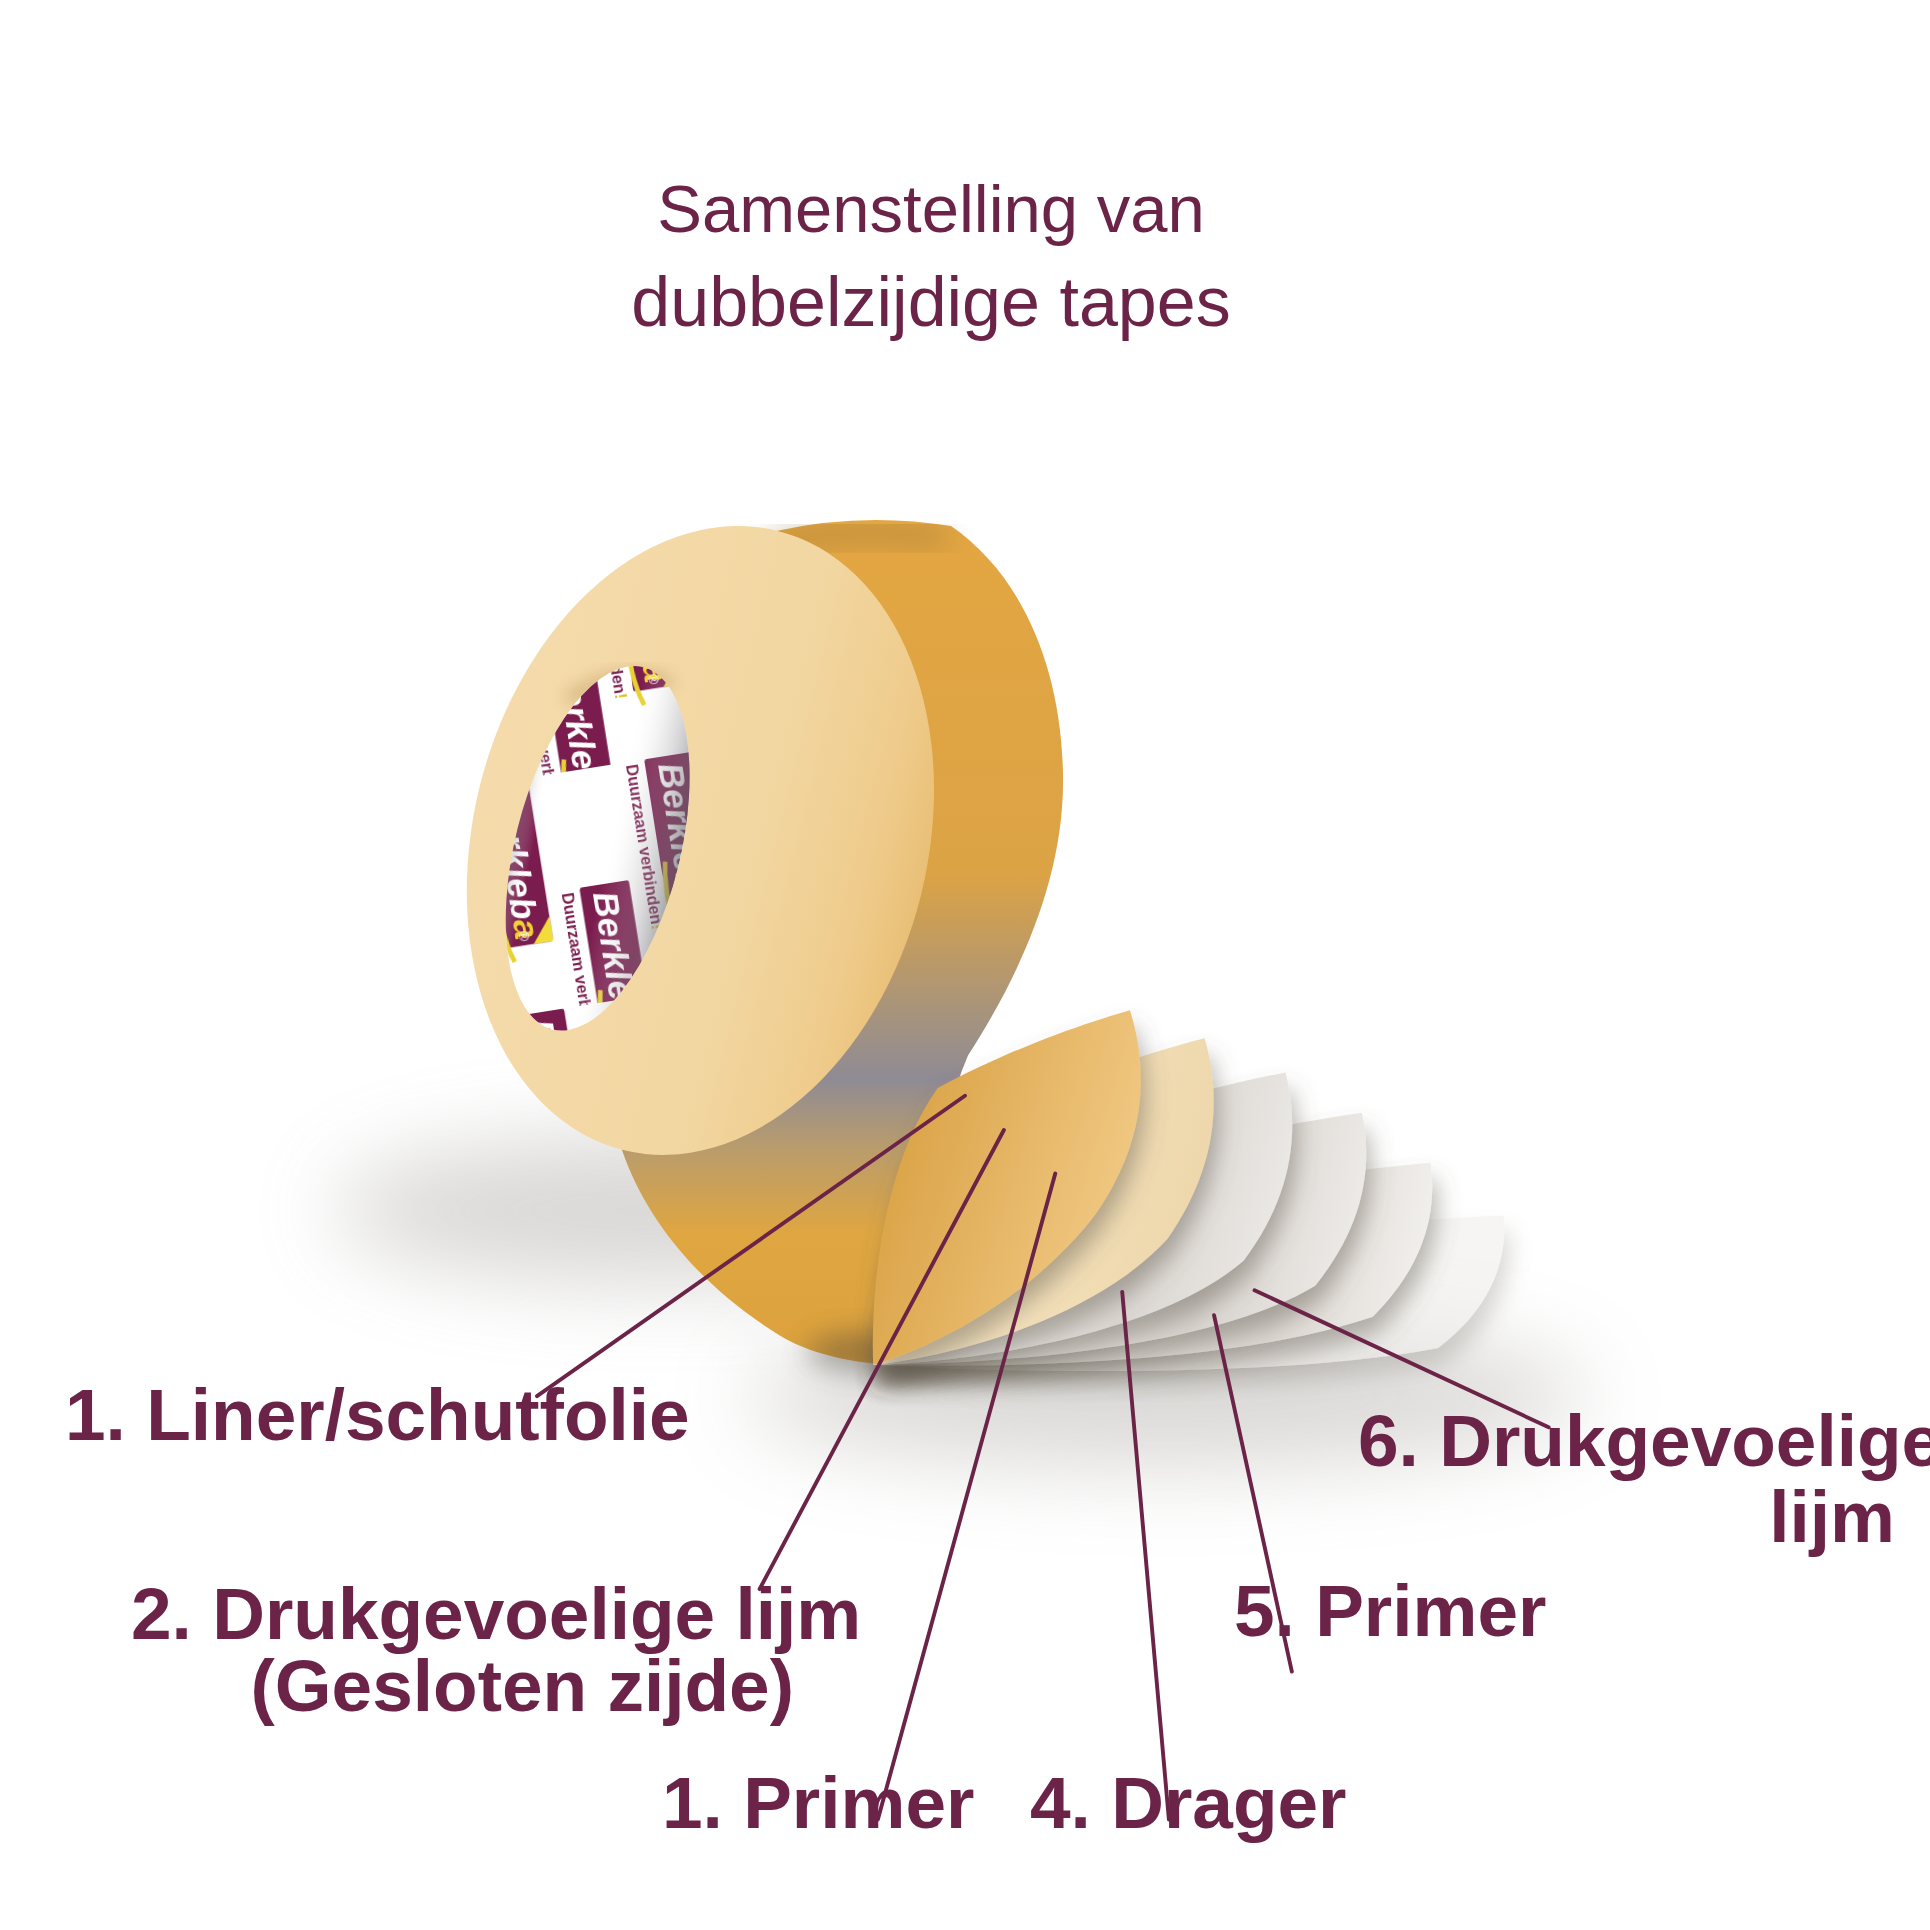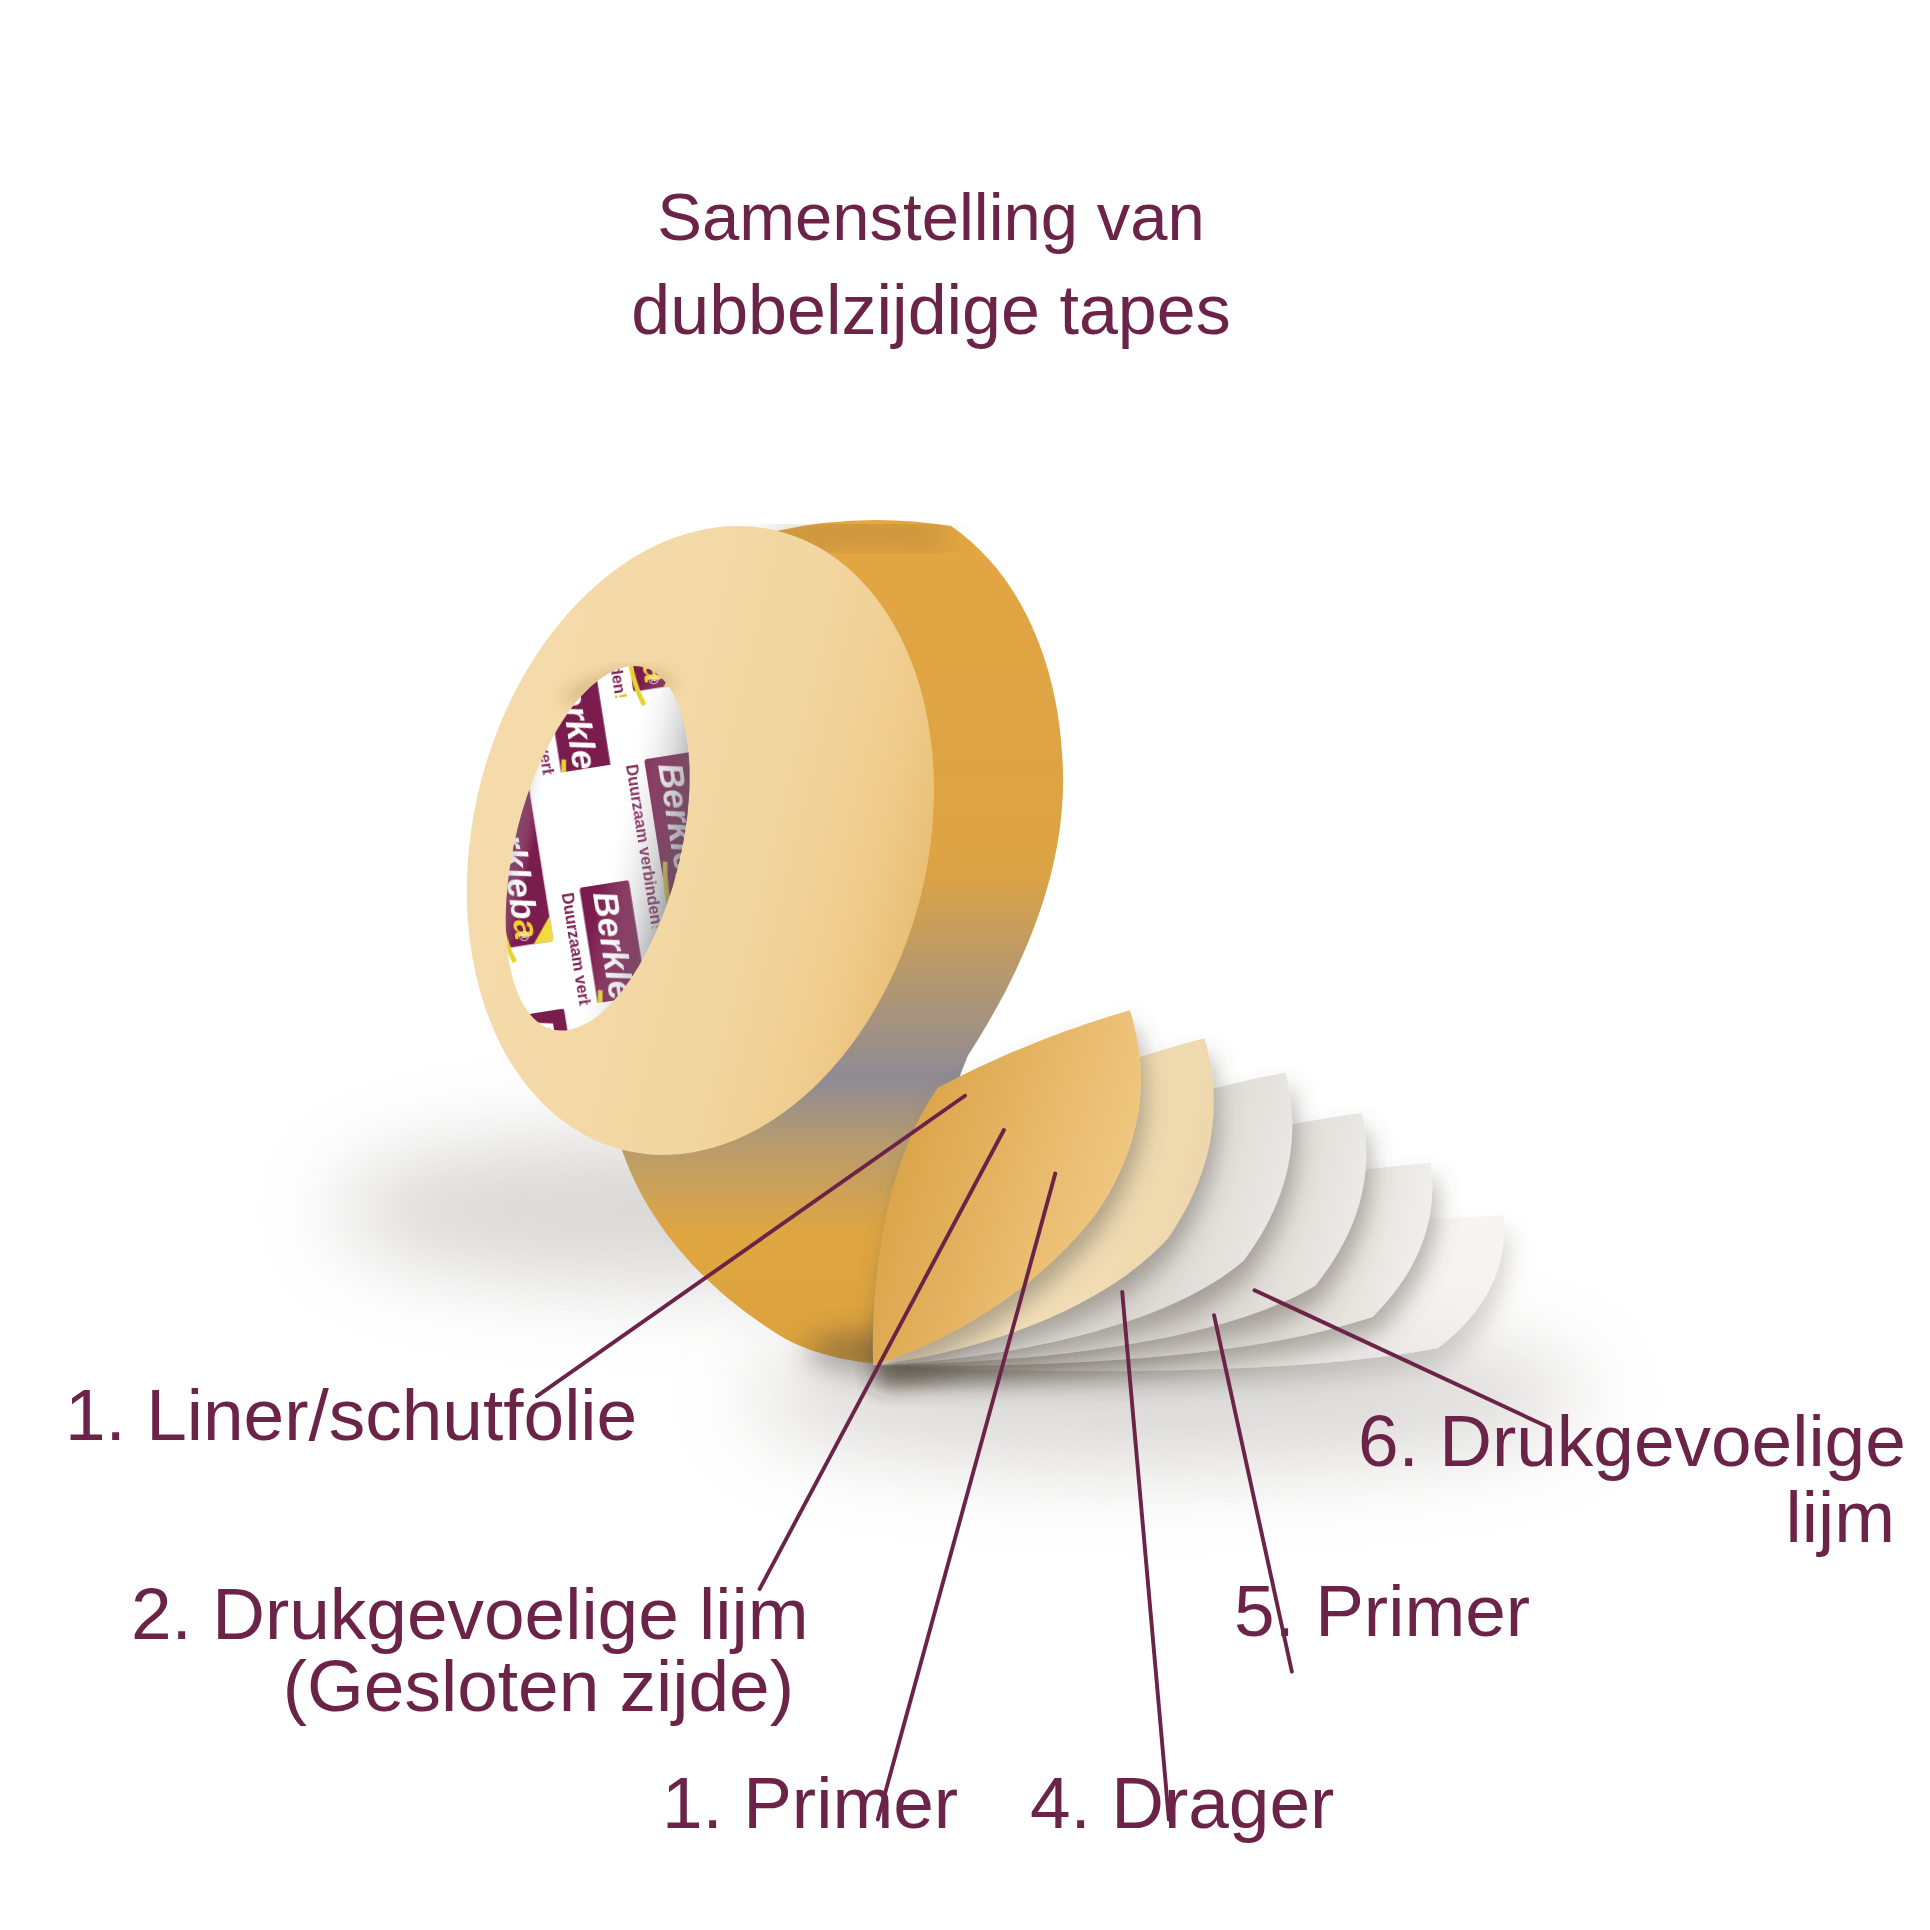"Samenstelling van" .title-wrap { margin-top: 8px -> none }
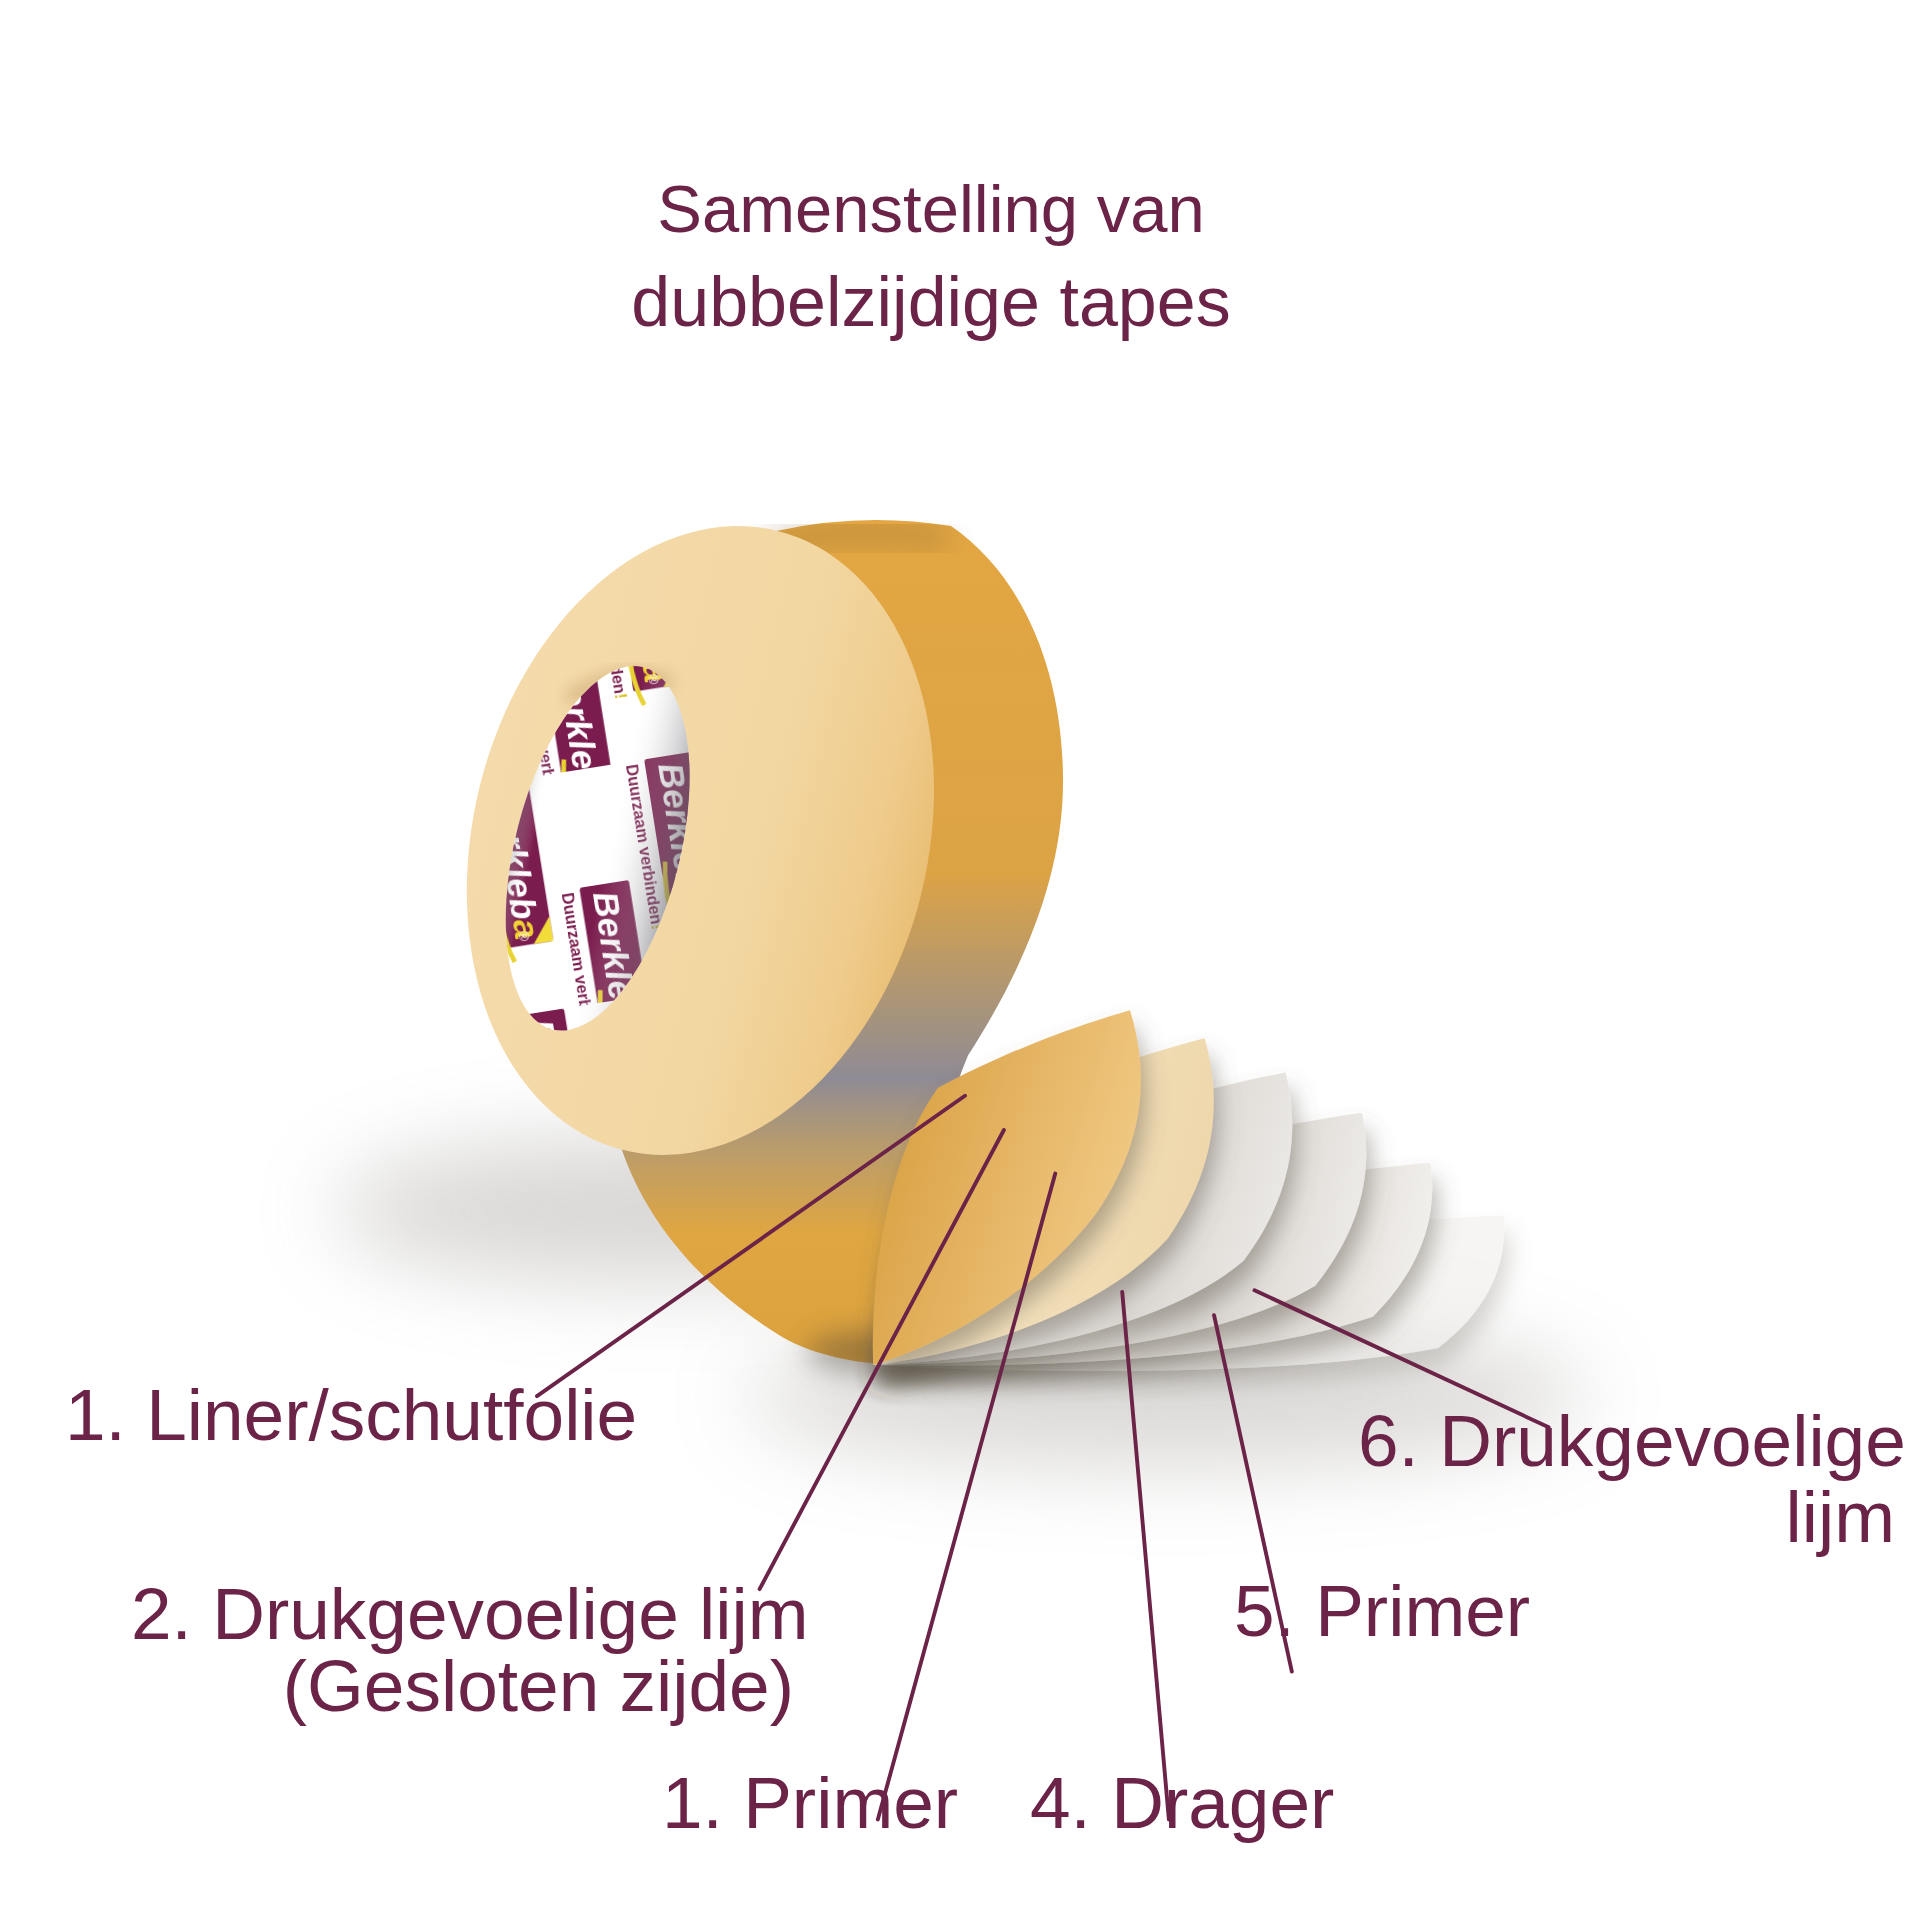"1. Liner/schutfolie" .lbl { font-weight: none -> bold }
